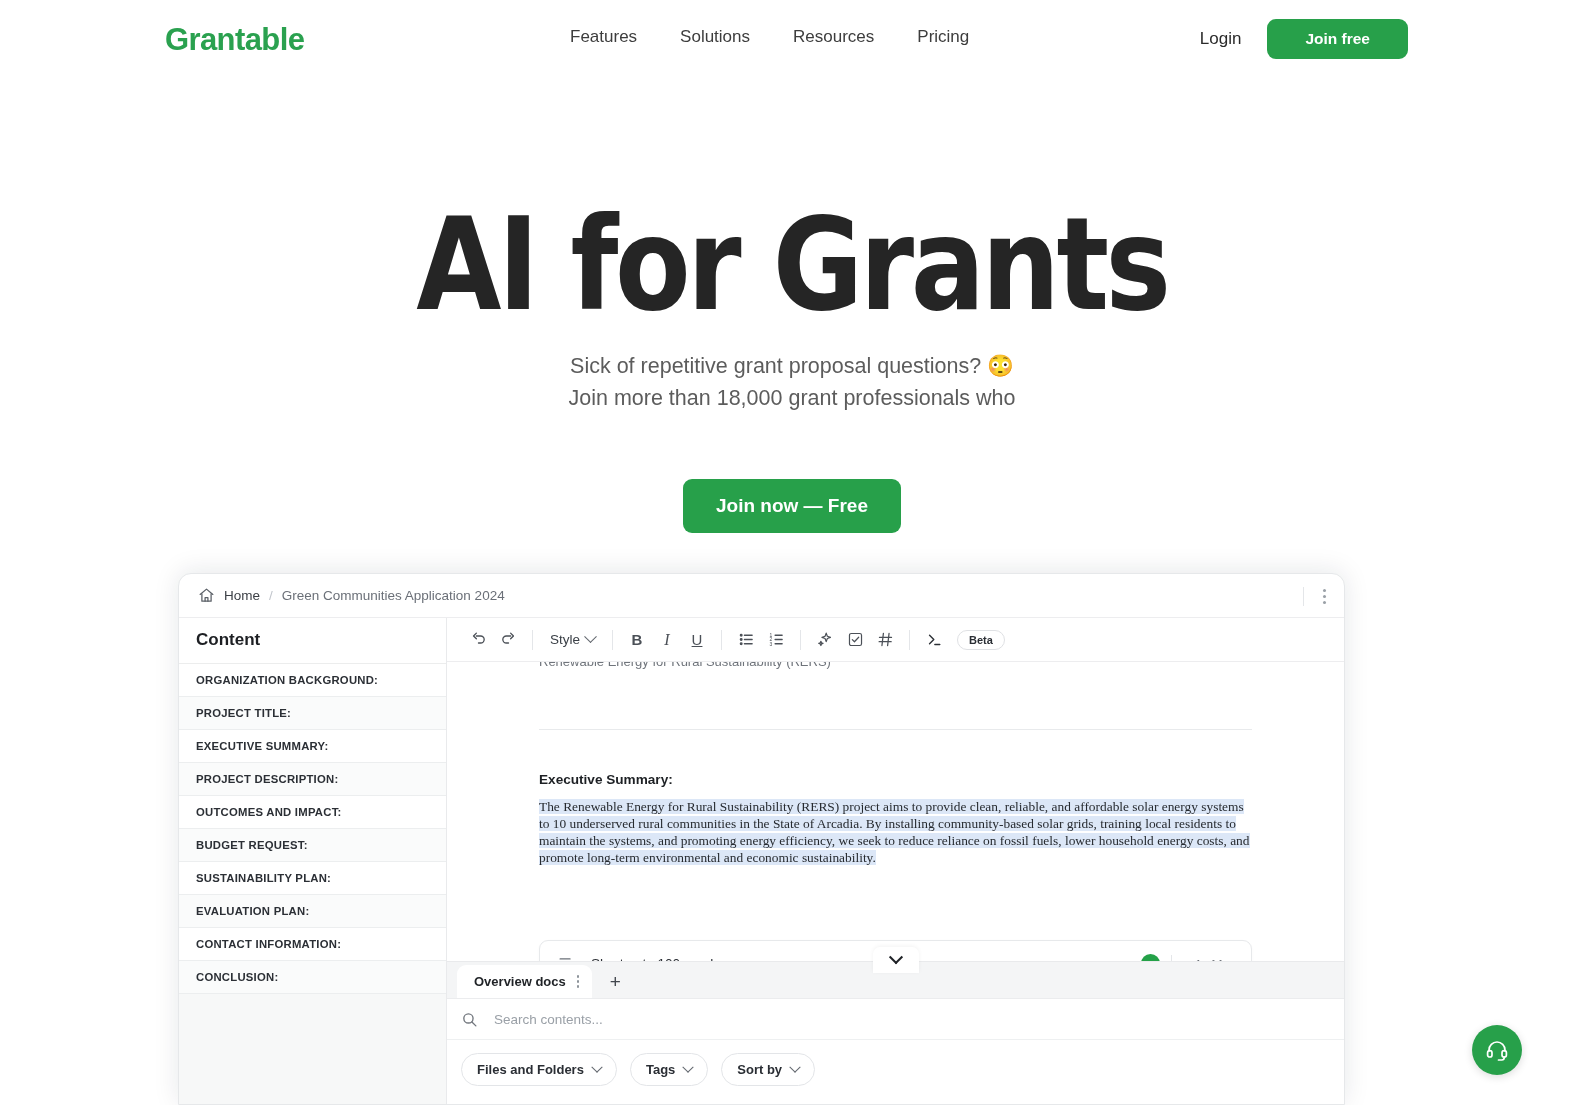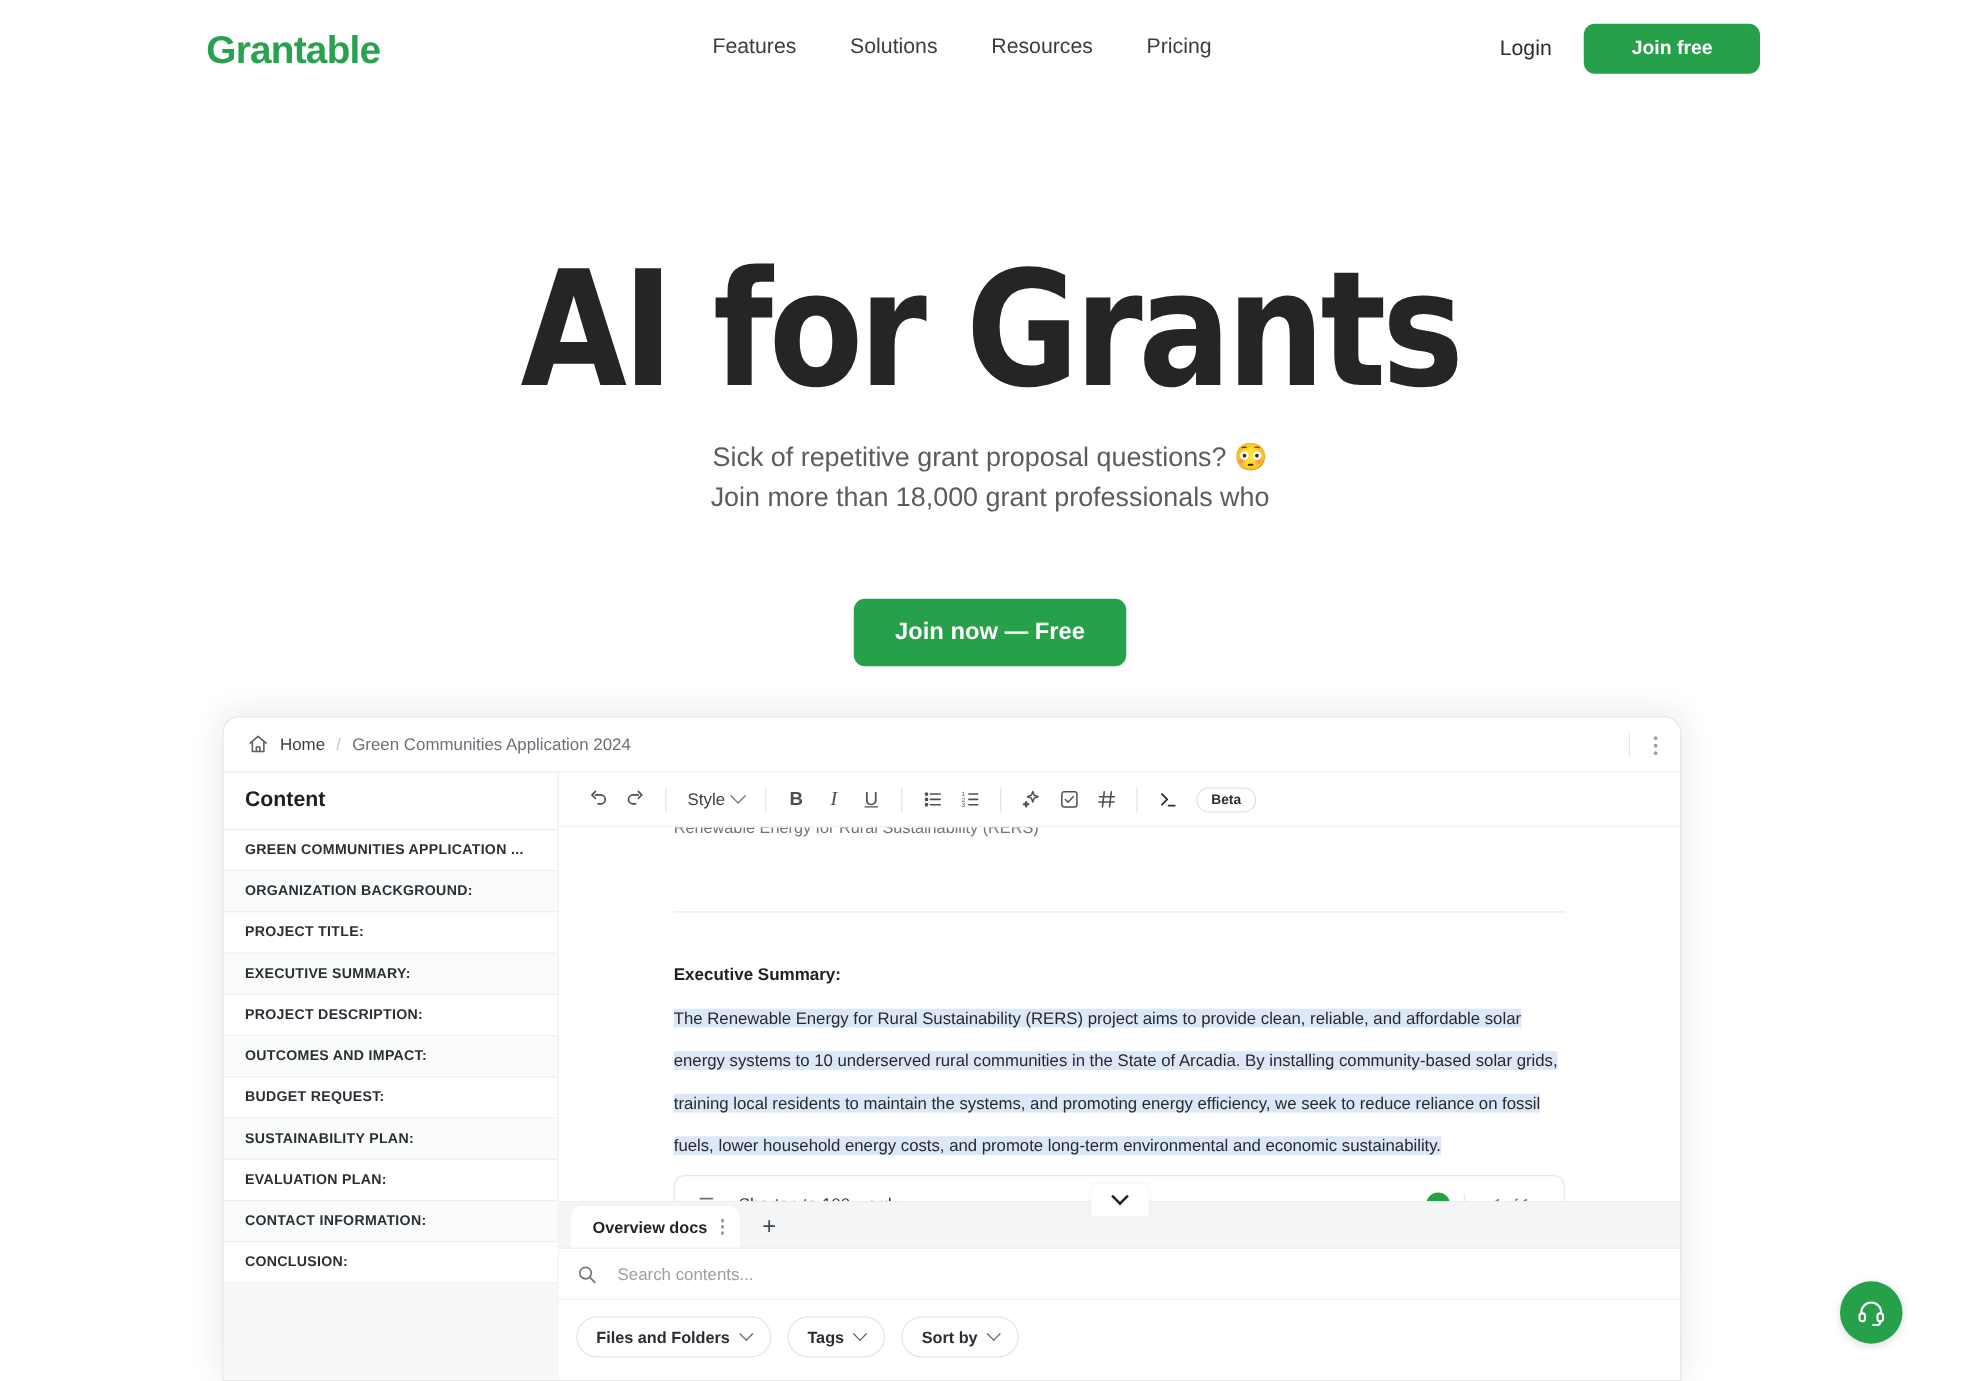"GREEN COMMUNITIES APPLICATION ..." div.toc-item { html: <div>GREEN COMMUNITIES APPLICATION ...</div> -> none }
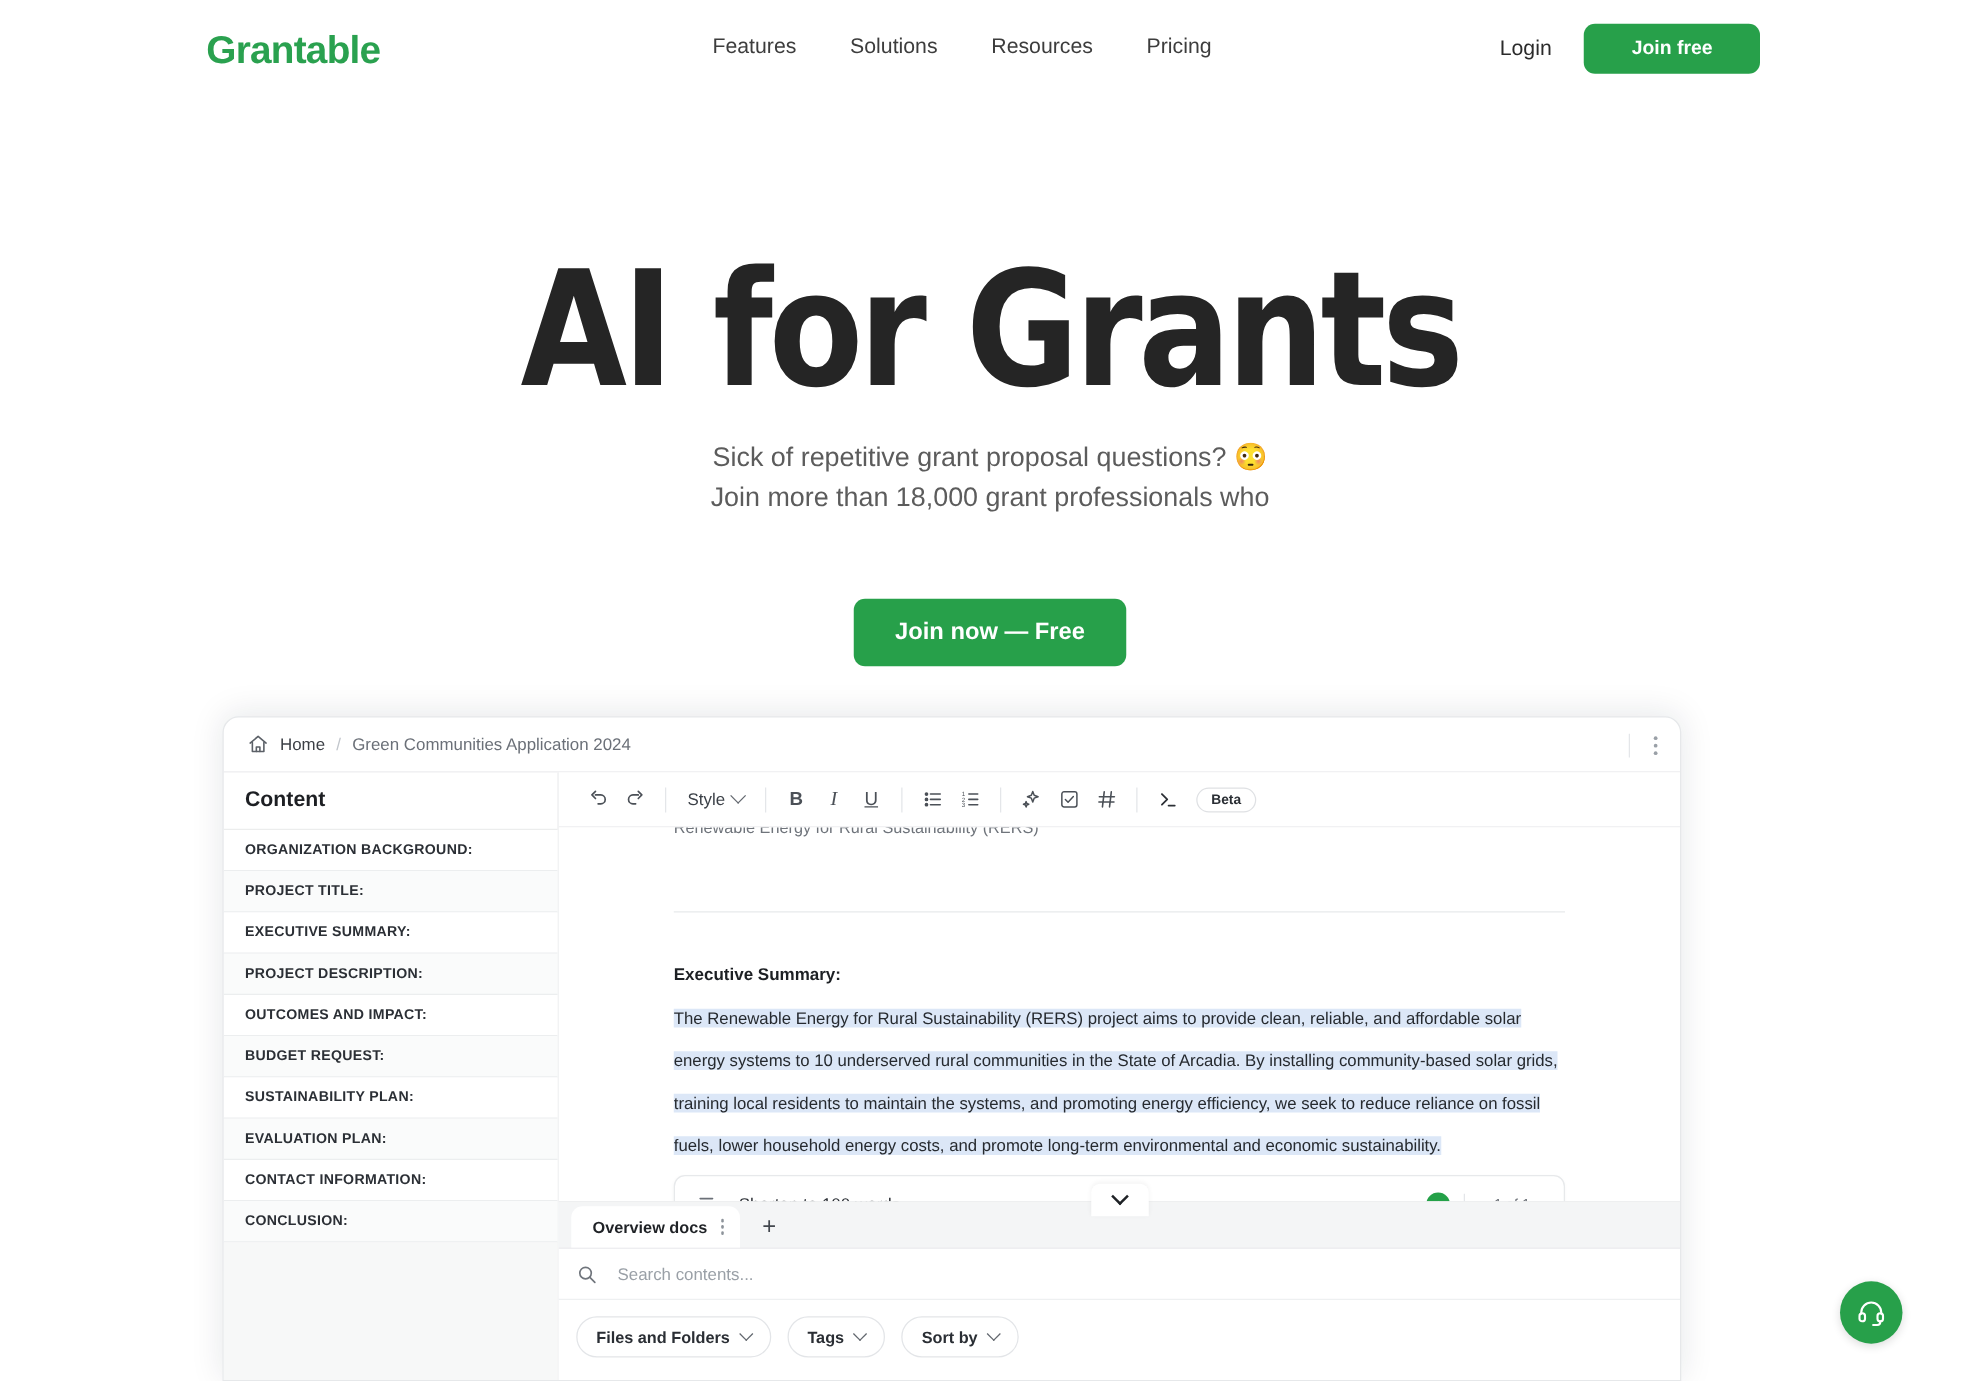"The Renewable Energy for Rural" .doc-p { font-family: none -> Liberation Serif, serif; line-height: 34px -> 17px }
